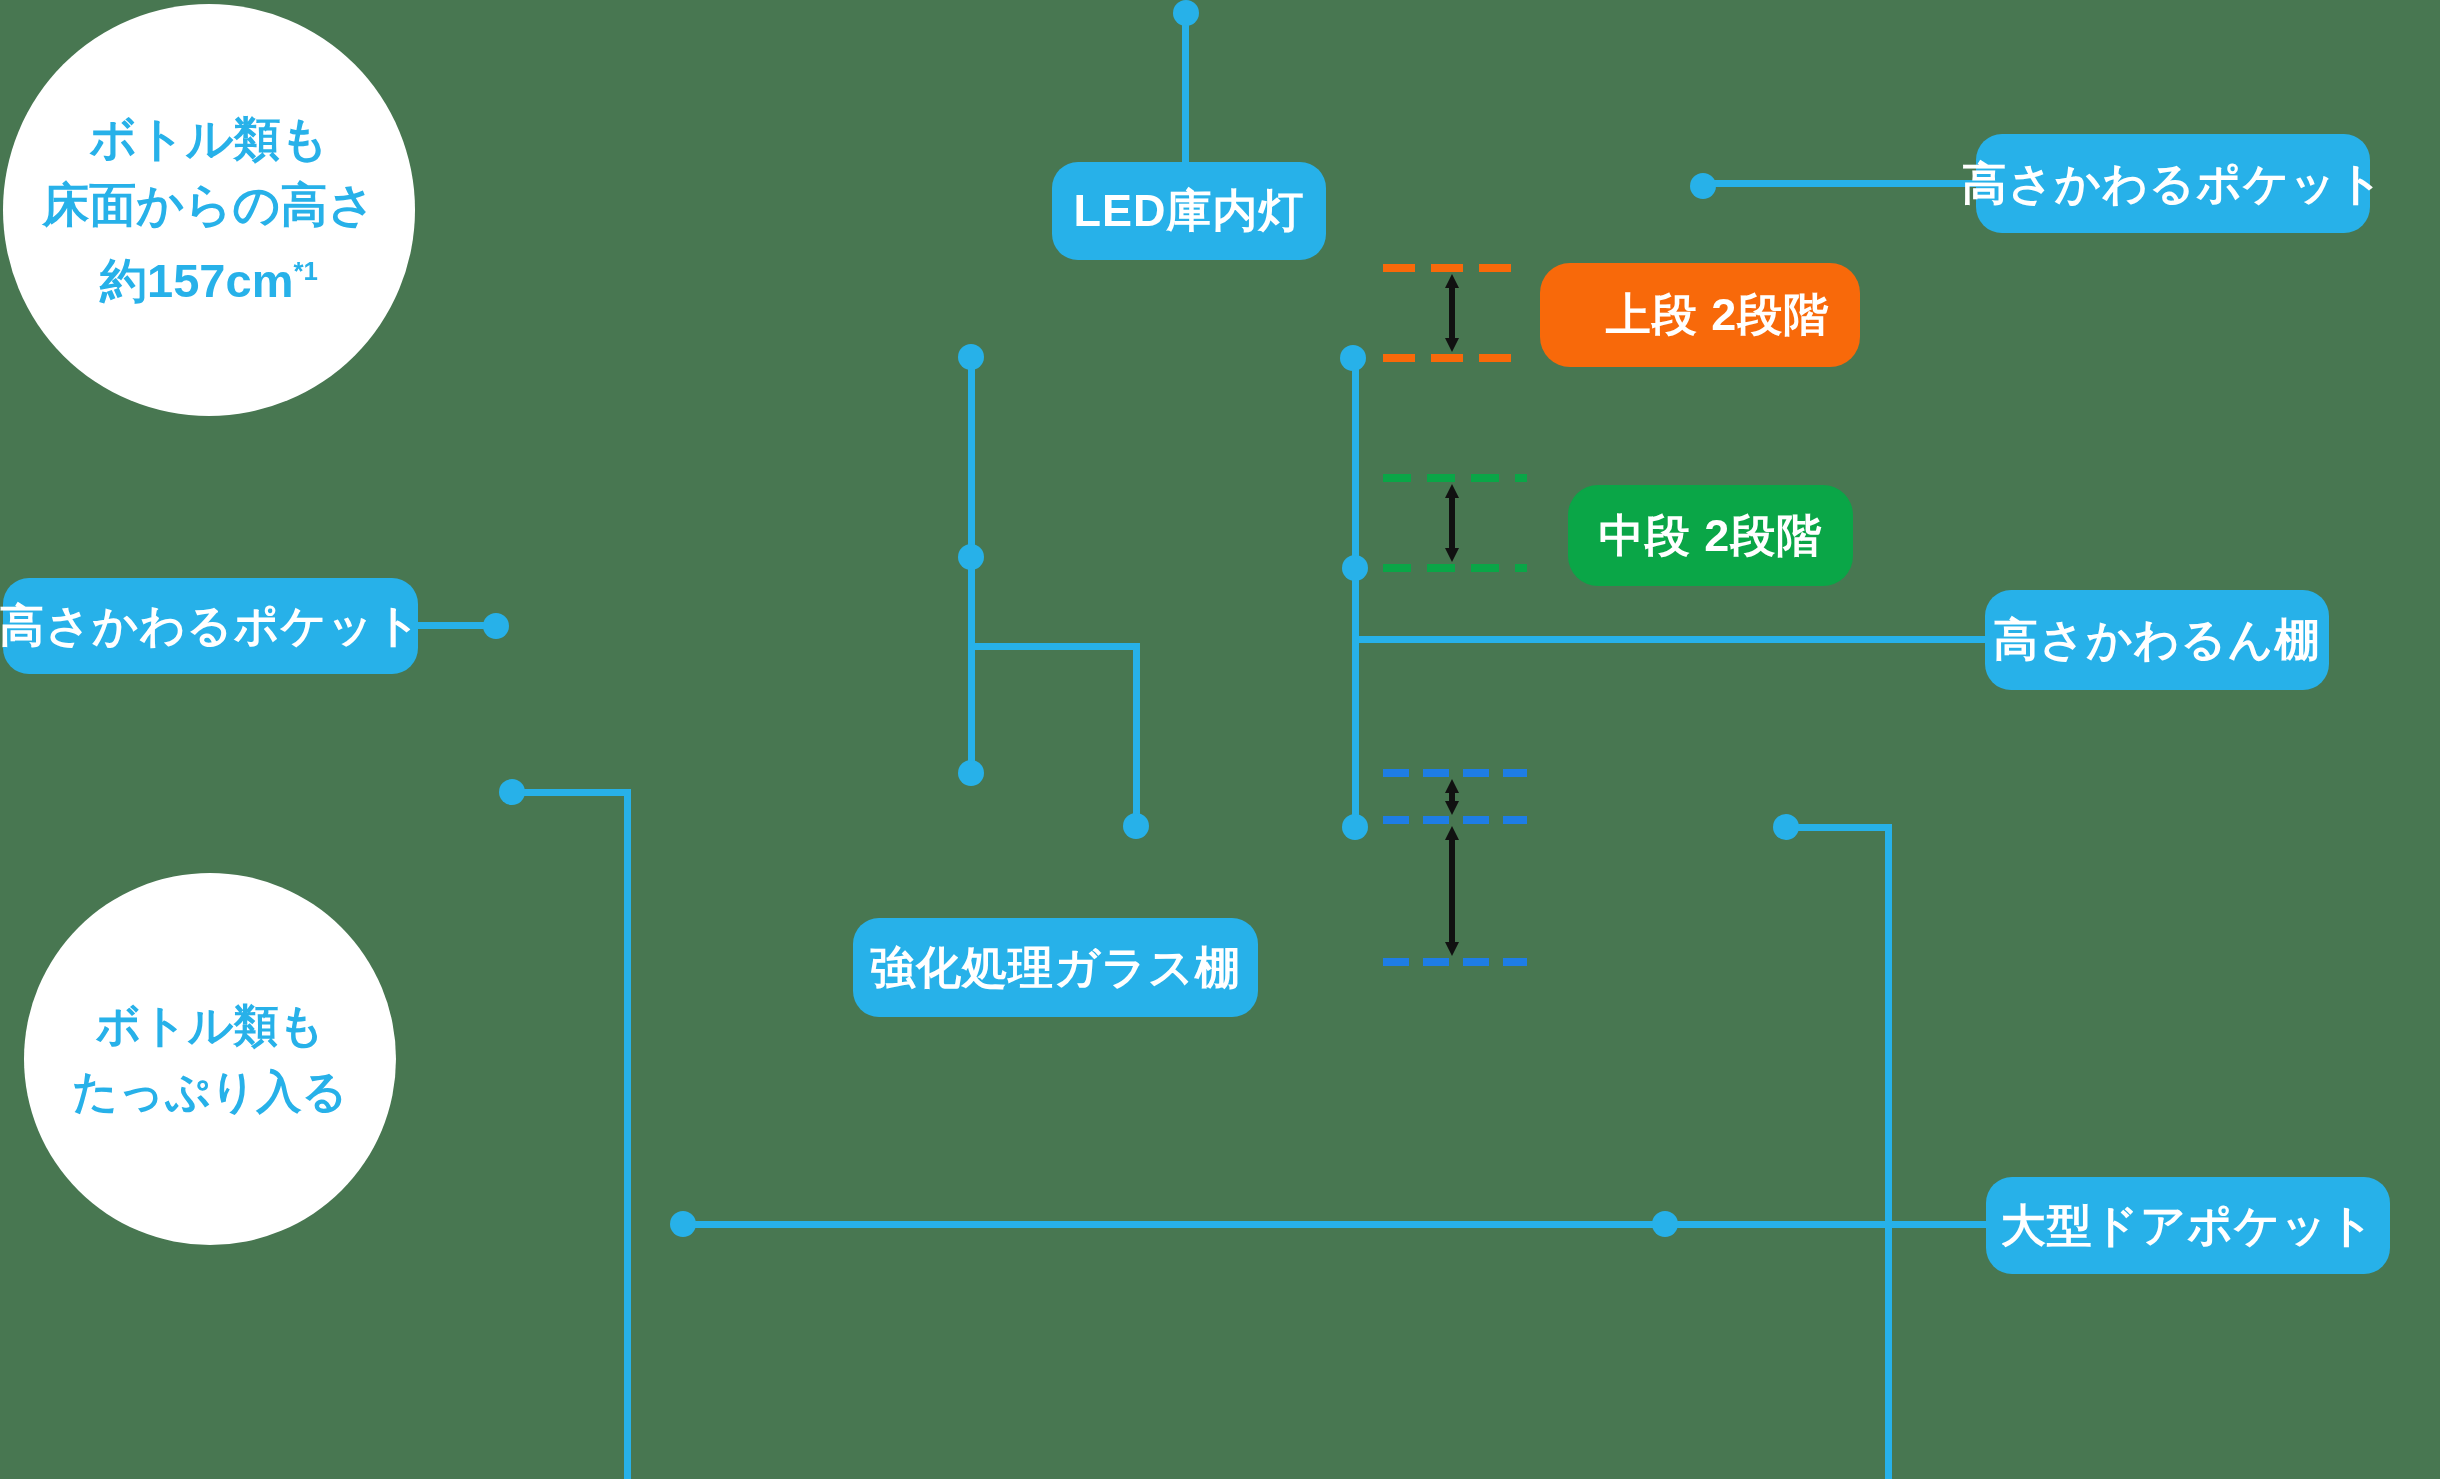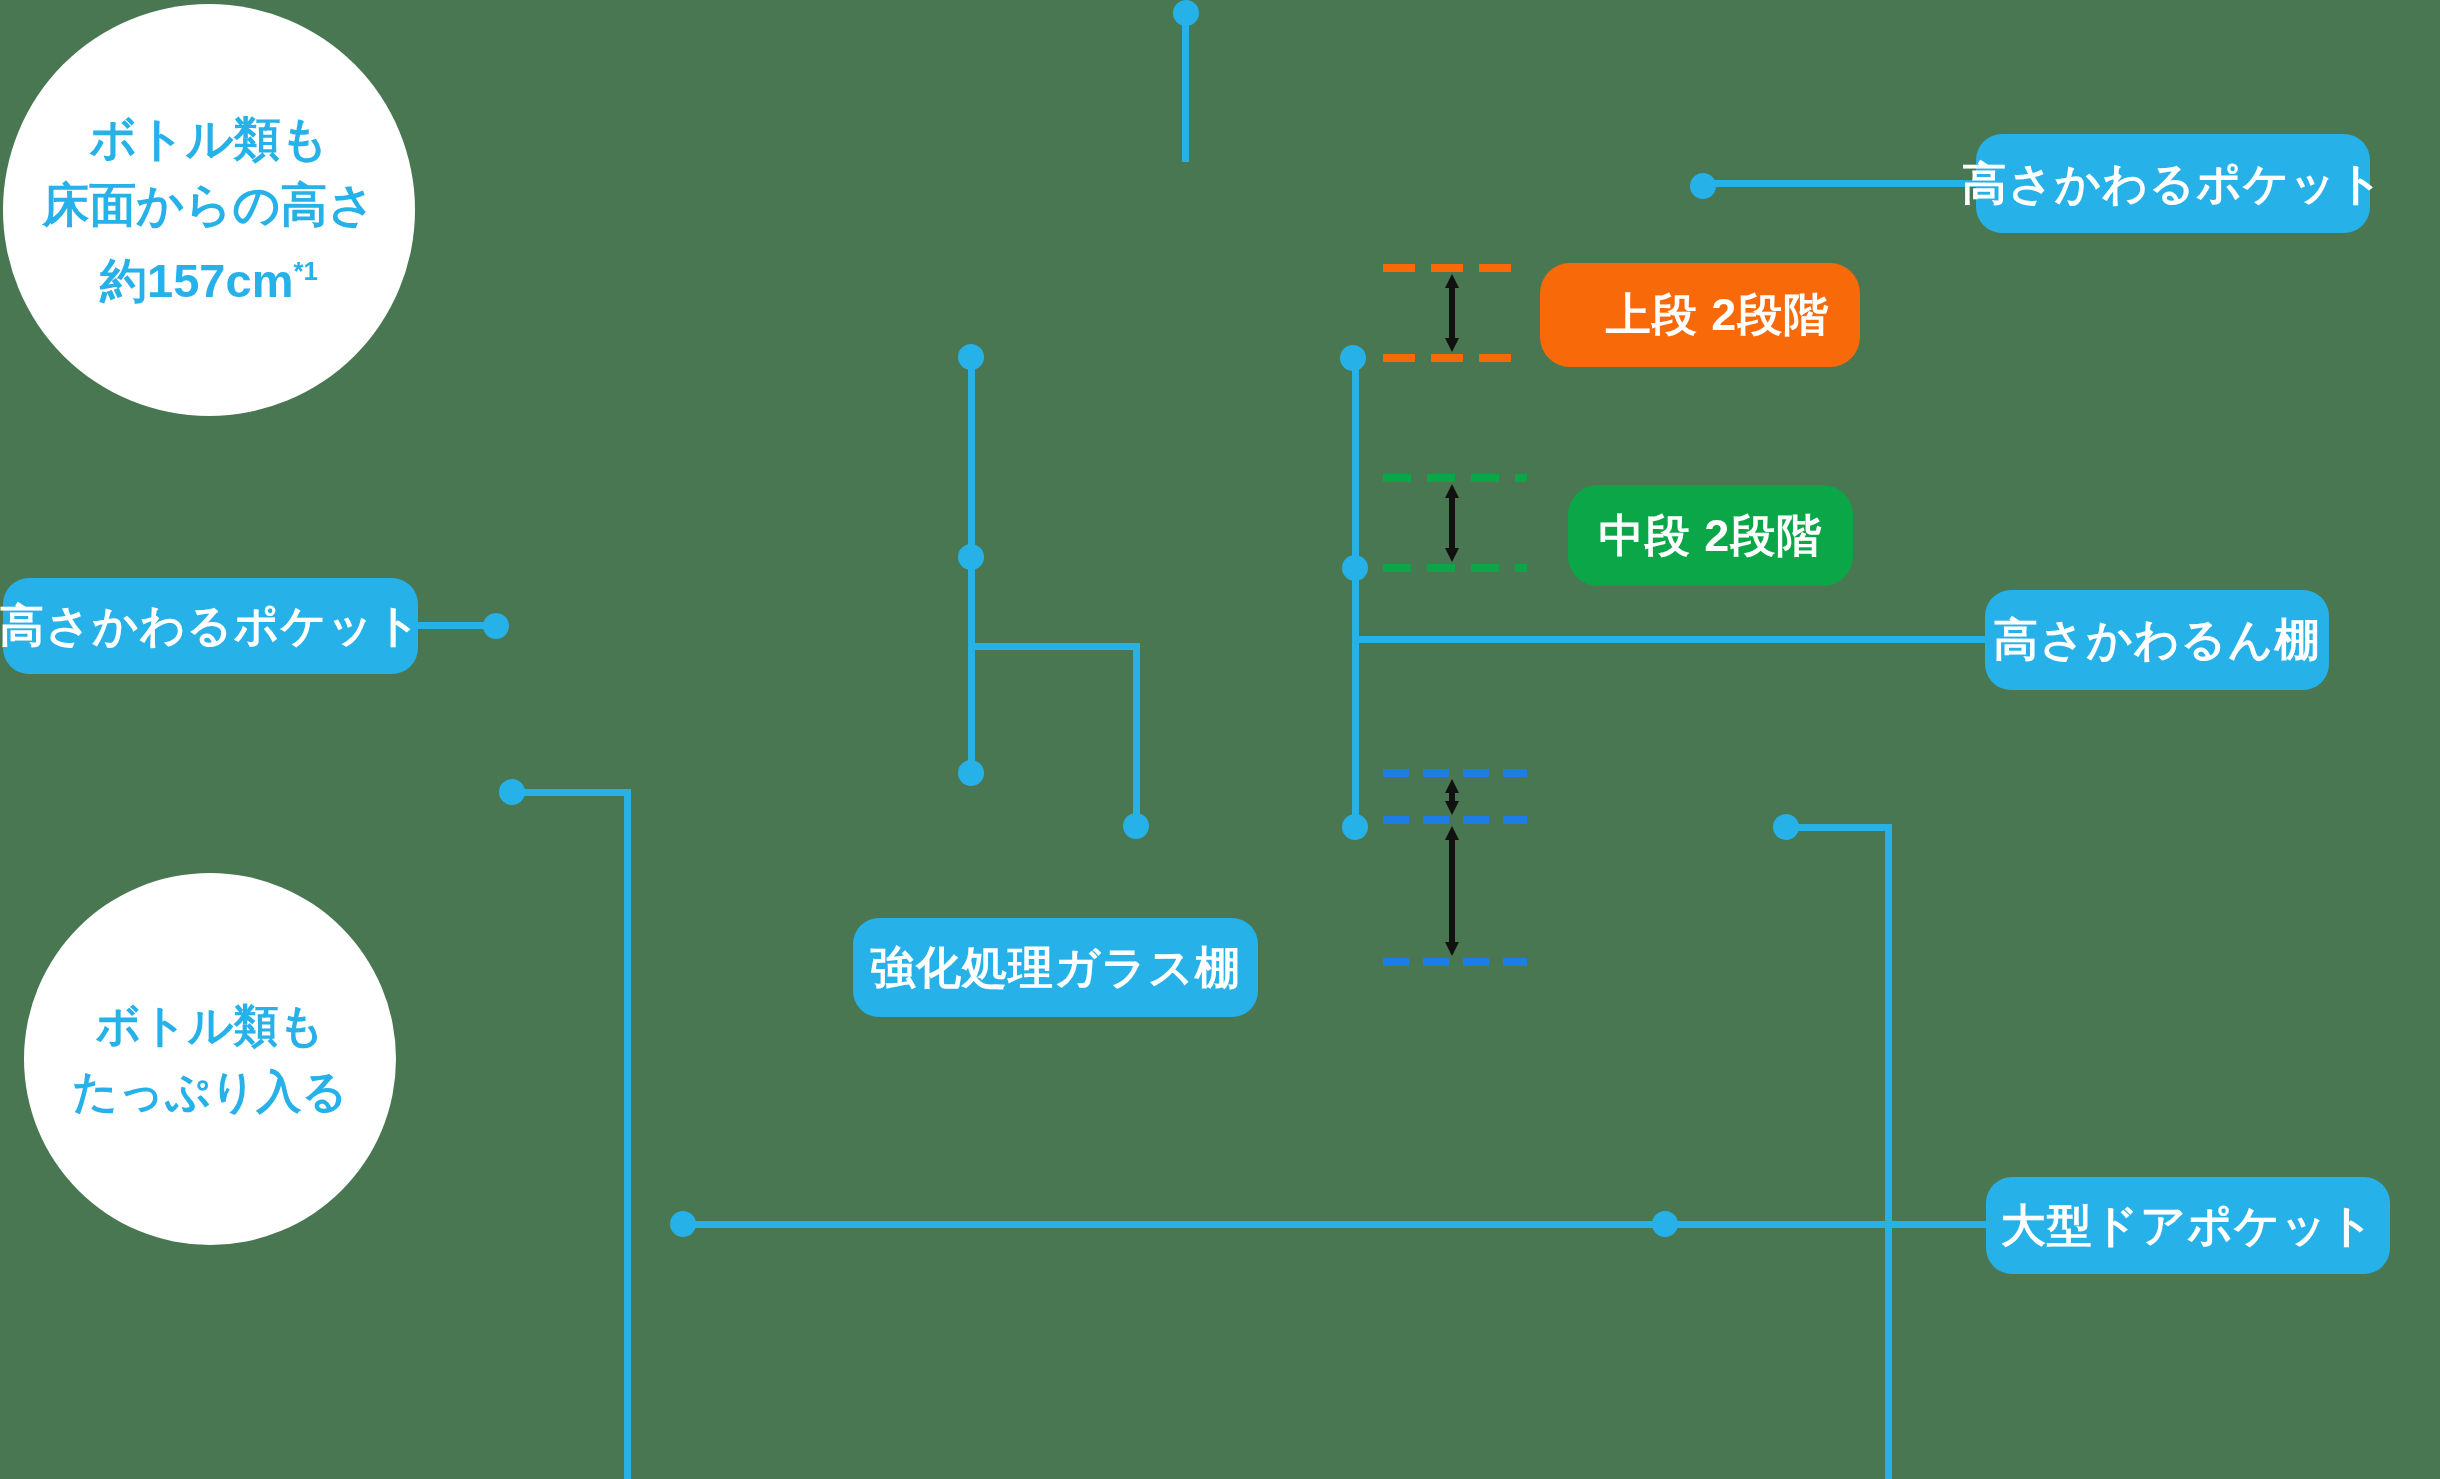"LED庫内灯" div.label { html: none -> <div> <span>LED庫内灯</span> </div> }
